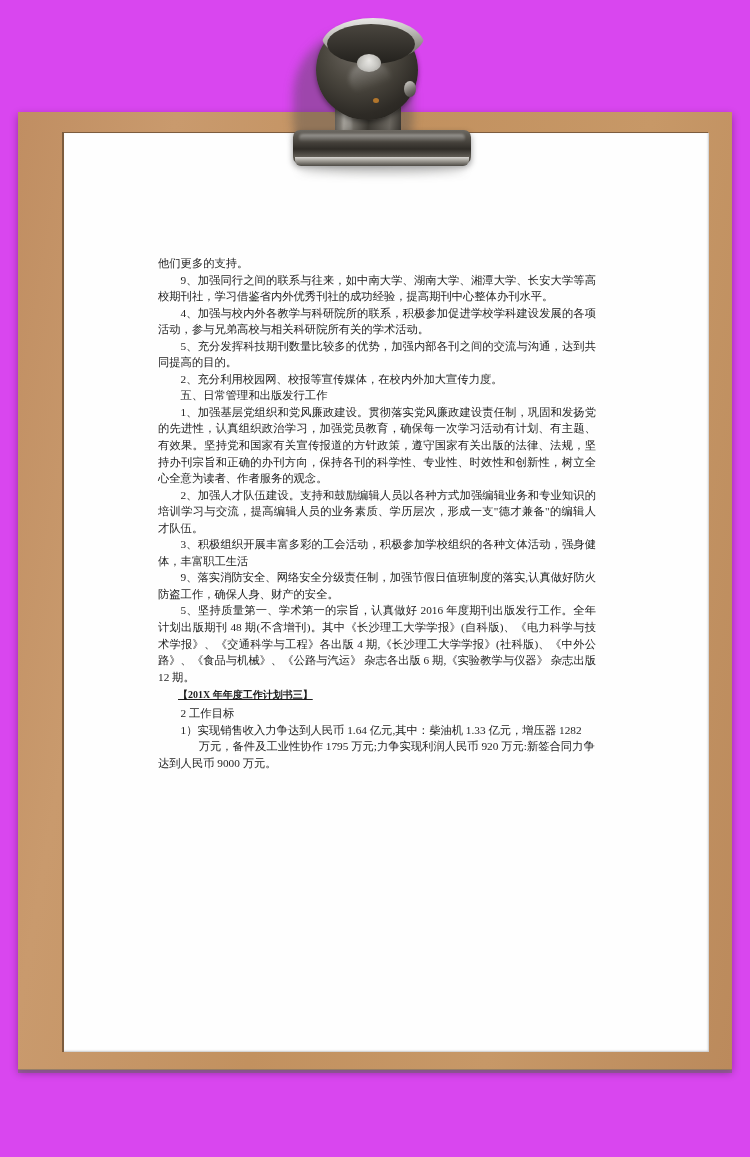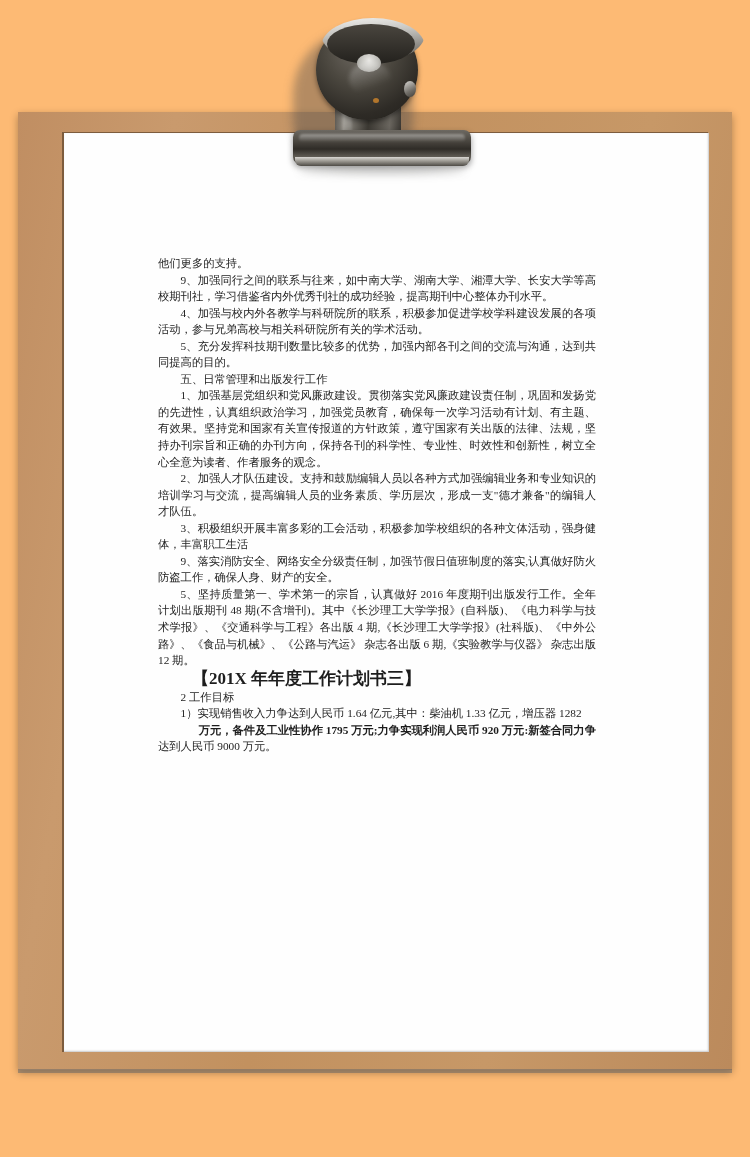"他们更多的支持。" #stage { background: #fdba74 -> #d946ef }
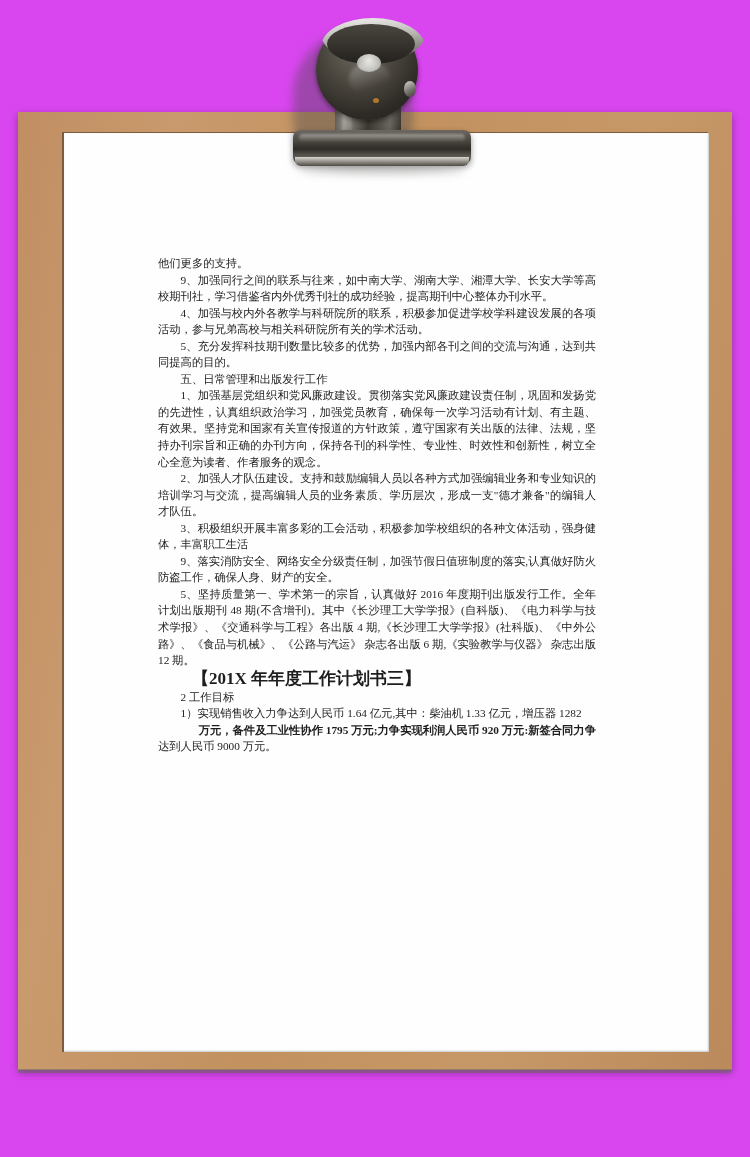"2、充分利用校园网、校报等宣传媒体，在校内外加大宣传力度。" p.p-indent { html: none -> <p>2、充分利用校园网、校报等宣传媒体，在校内外加大宣传力度。</p> }
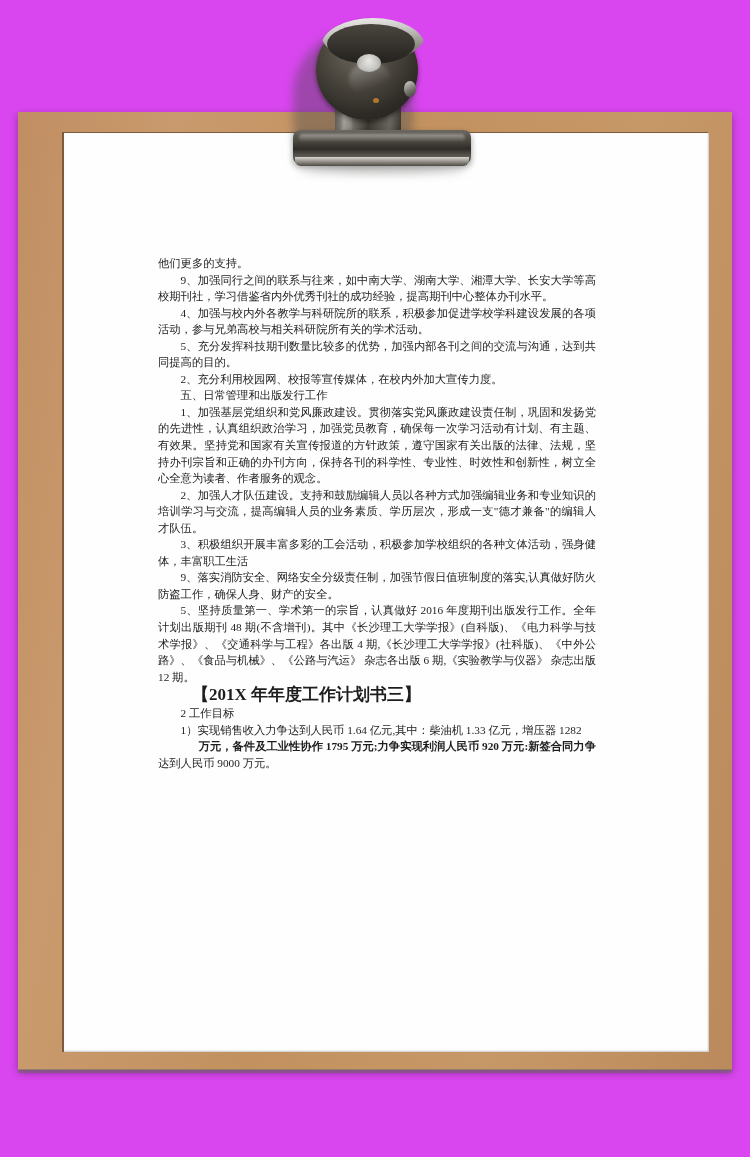"【201X 年年度工作计划书三】" .heading-bracket { font-size: 17px -> 10px; text-decoration: none -> underline }
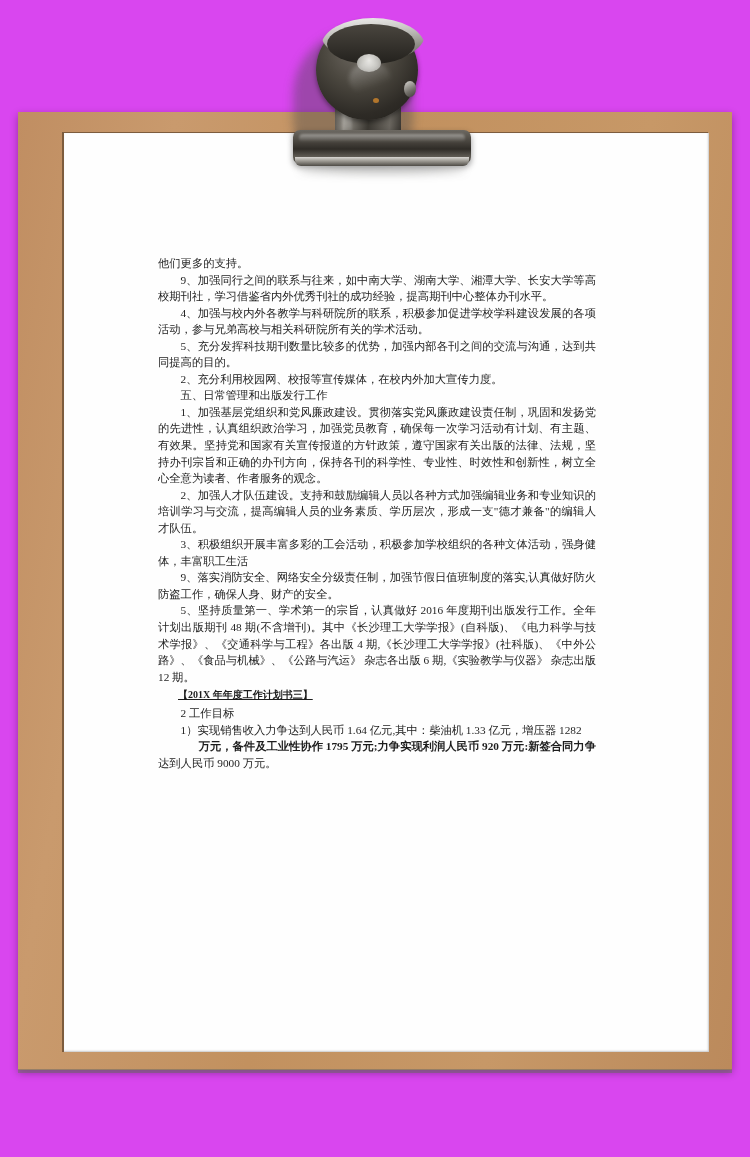"万元，备件及工业性协作 1795 万元;力争实现利润人民币 920" .p-hang { font-weight: bold -> none }
